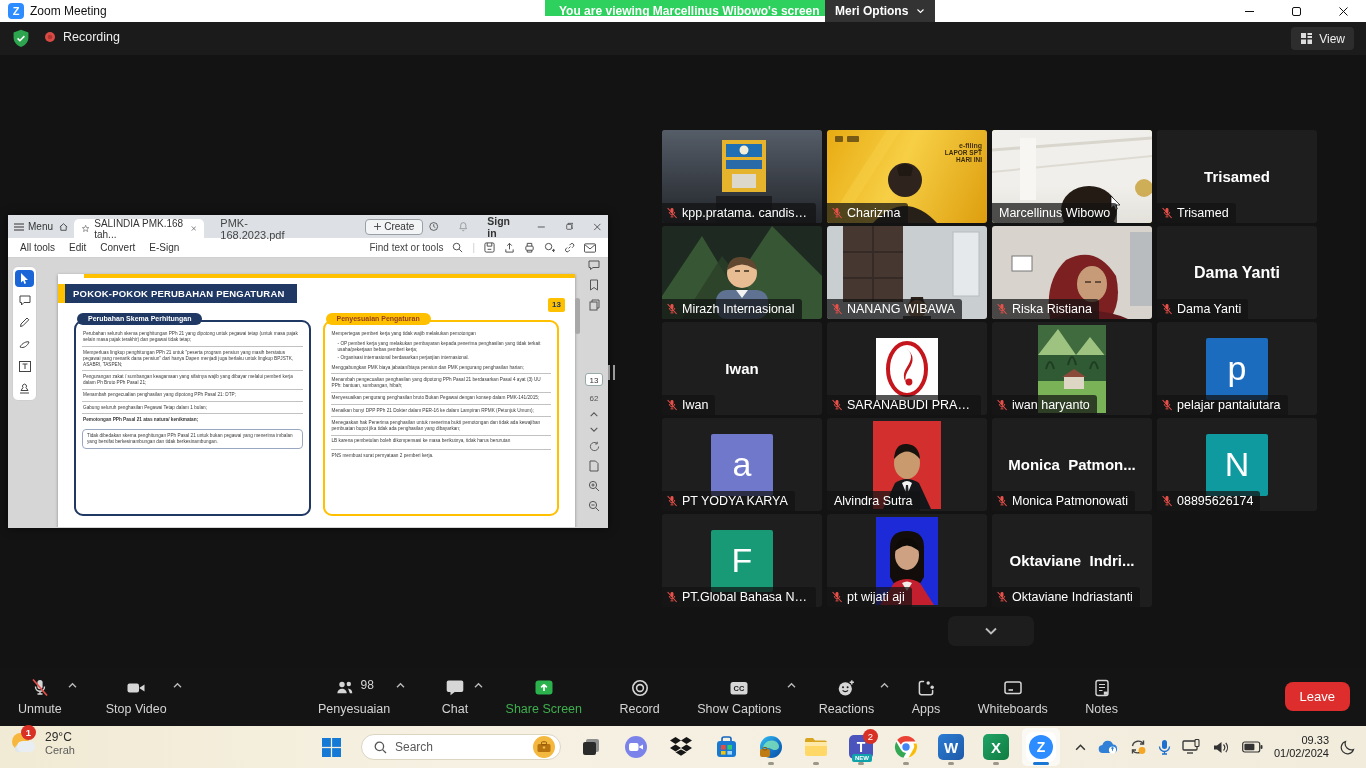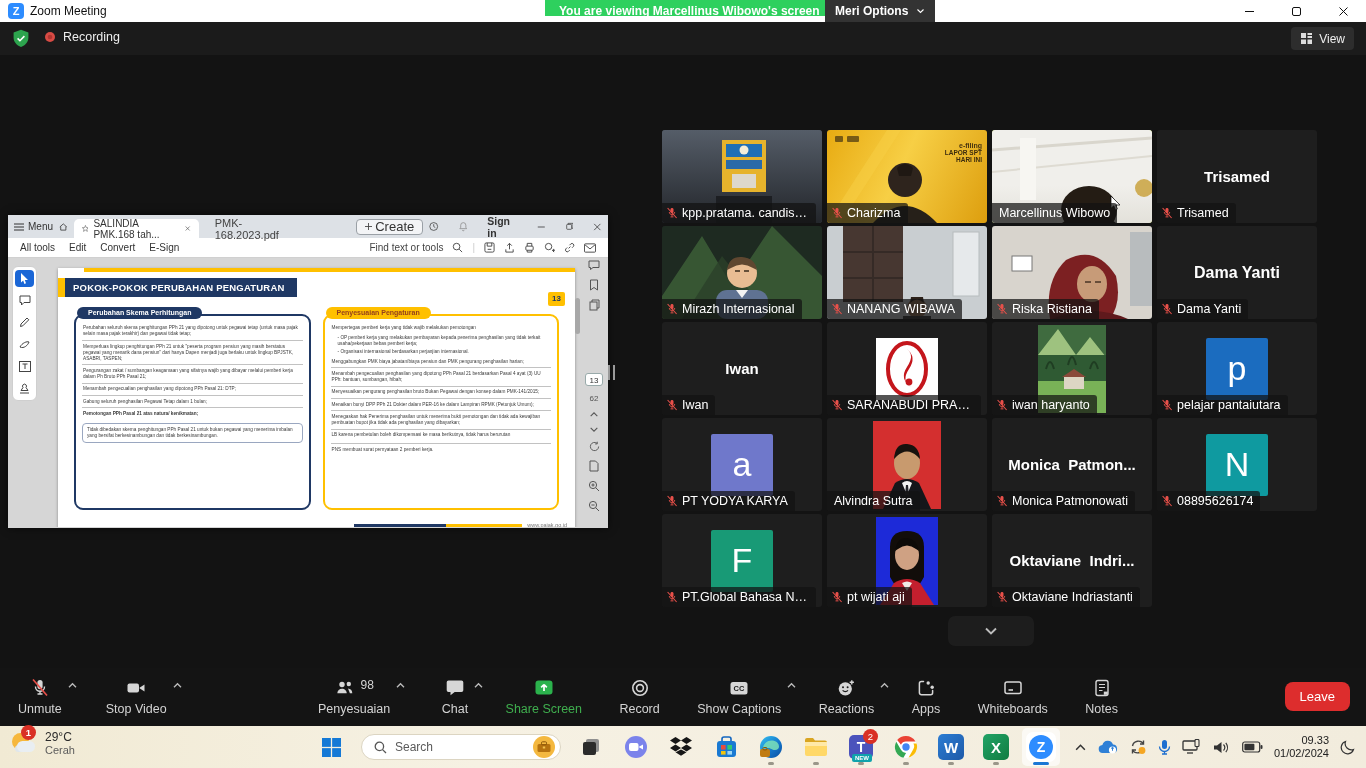"Create" #createbtn { font-size: 13px -> 10px }
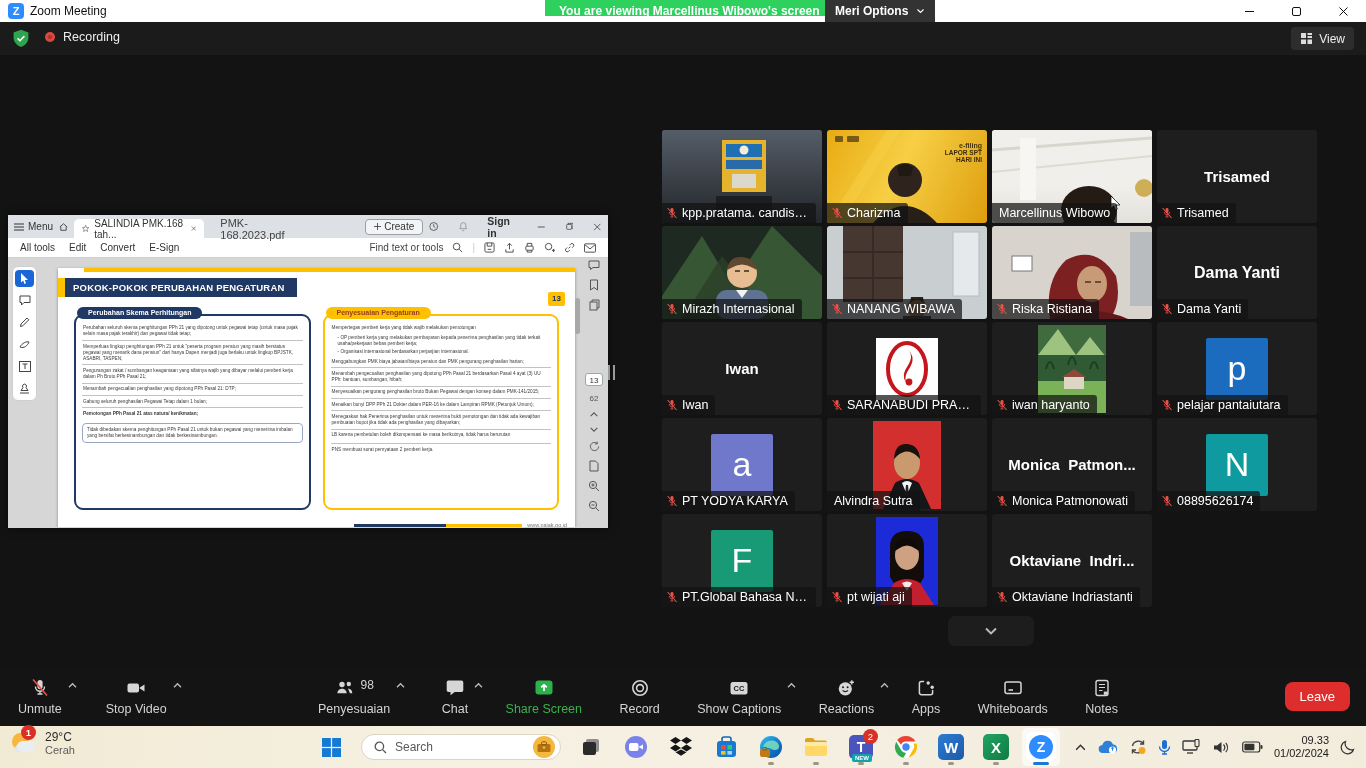"POKOK-POKOK PERUBAHAN PENGATURAN" #slide { top: 10px -> 16px }
